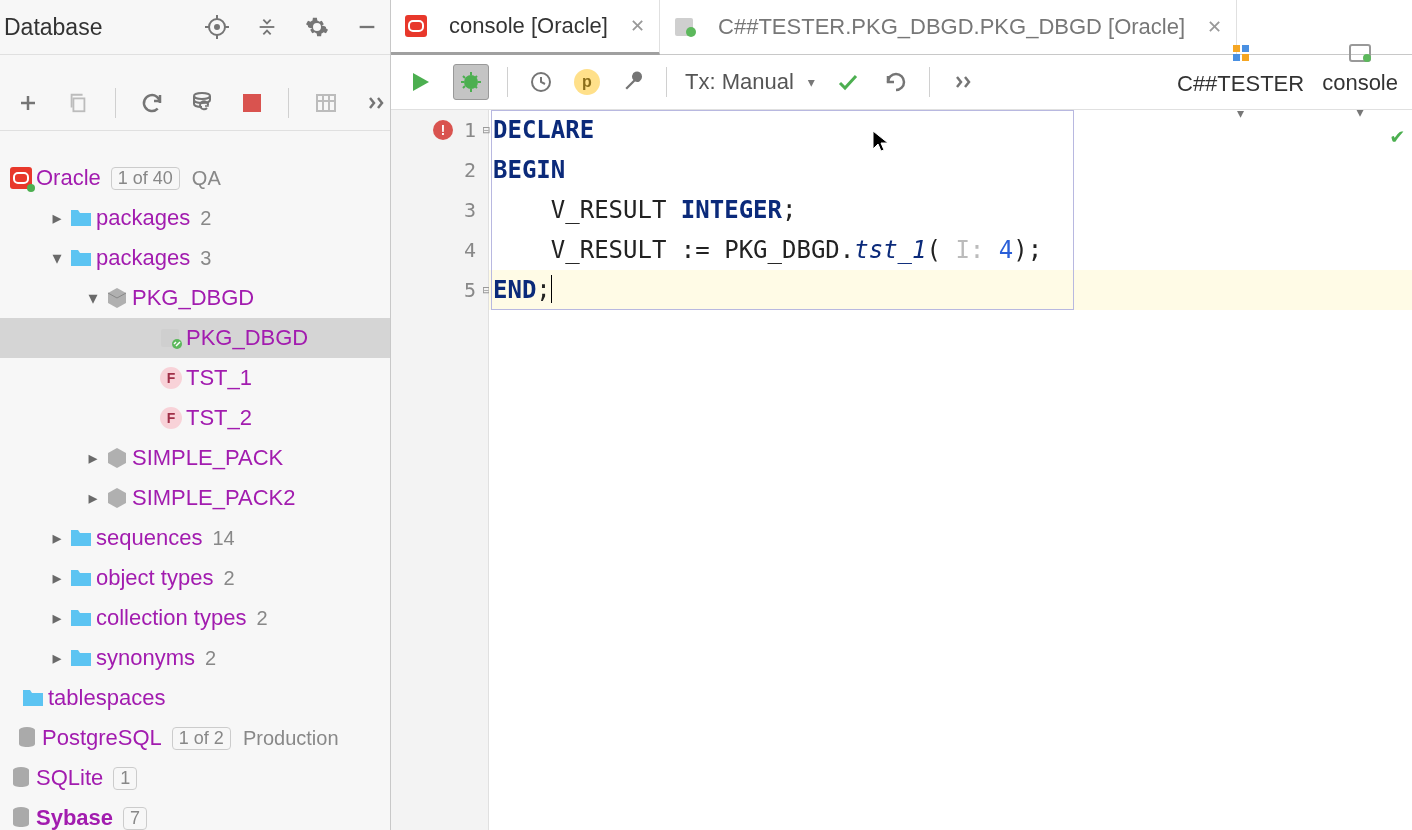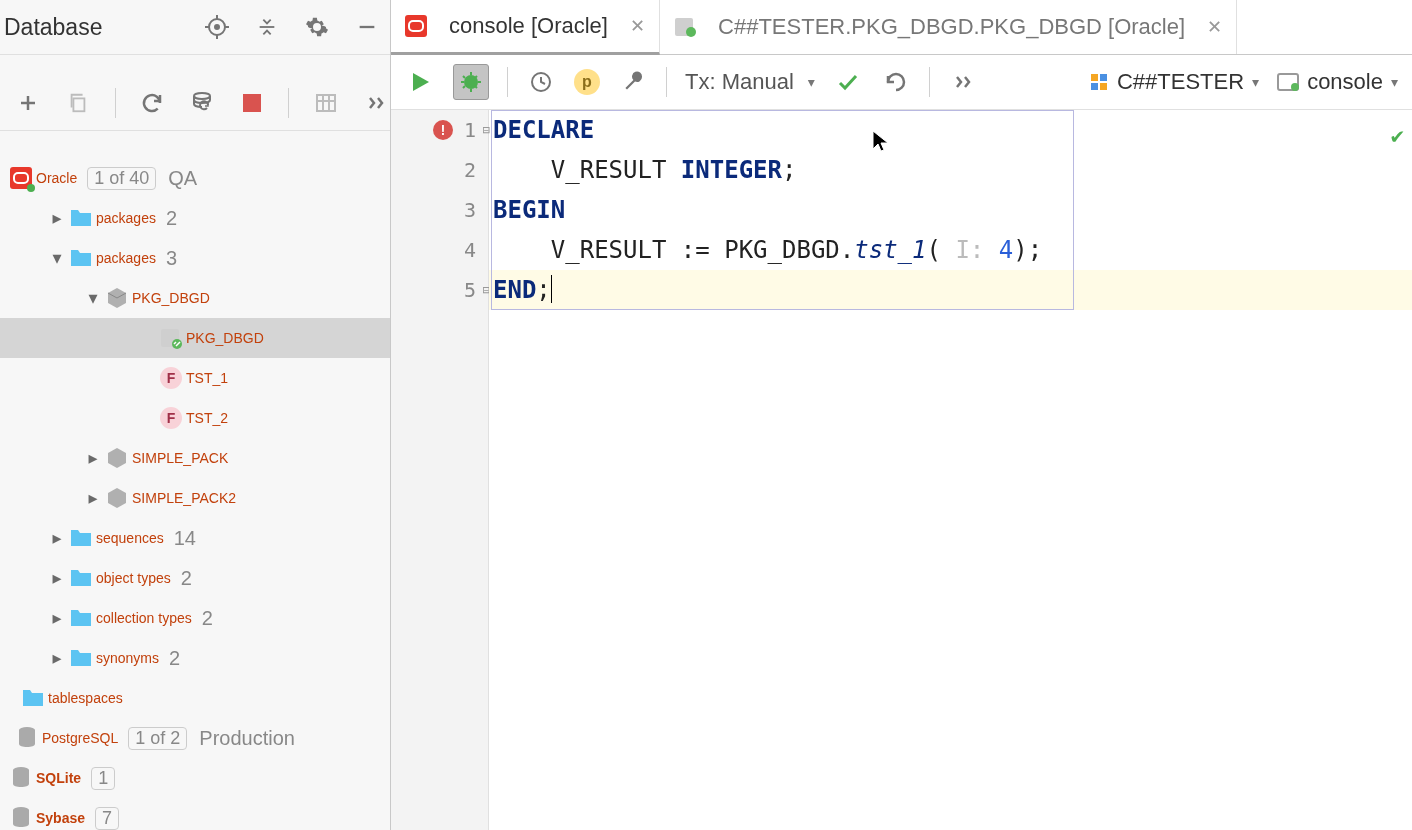"C##TESTER" .schema-chip { flex-direction: none -> column }
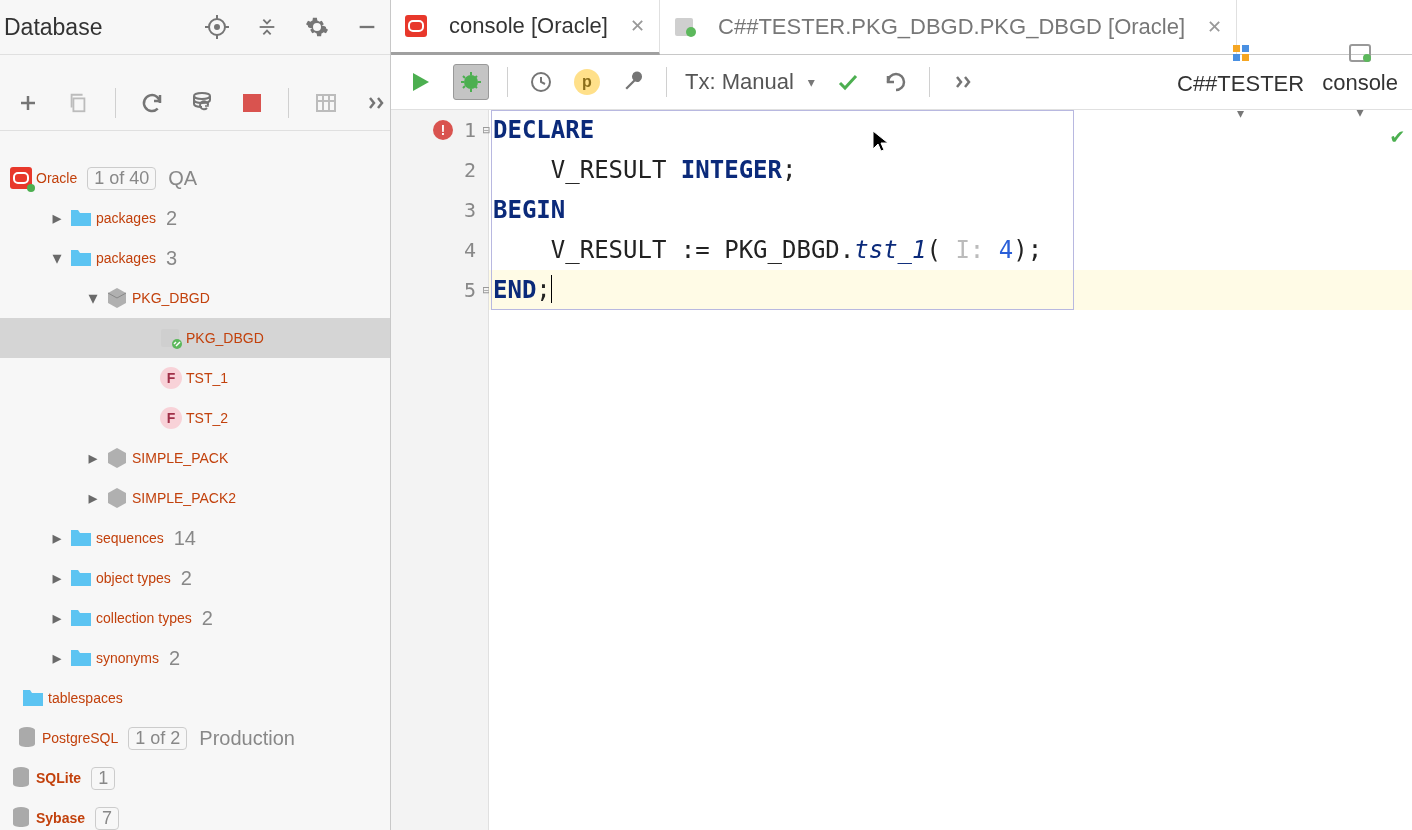"Oracle" .tree-label { color: #c2410c -> #a21caf; font-size: 14px -> 22px }
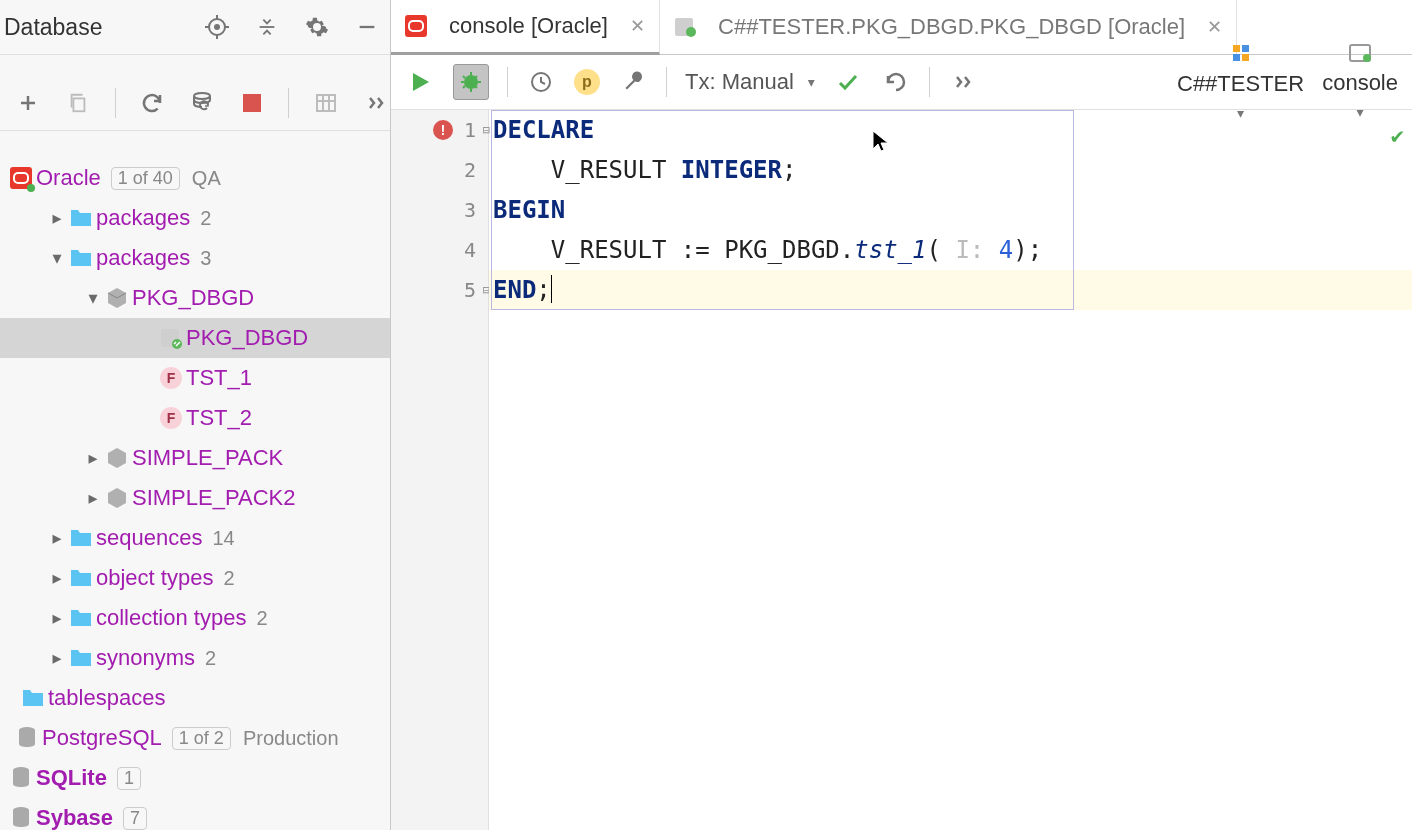"V_RESULT INTEGER;" div.code-line { order: before "BEGIN" -> after "BEGIN" }
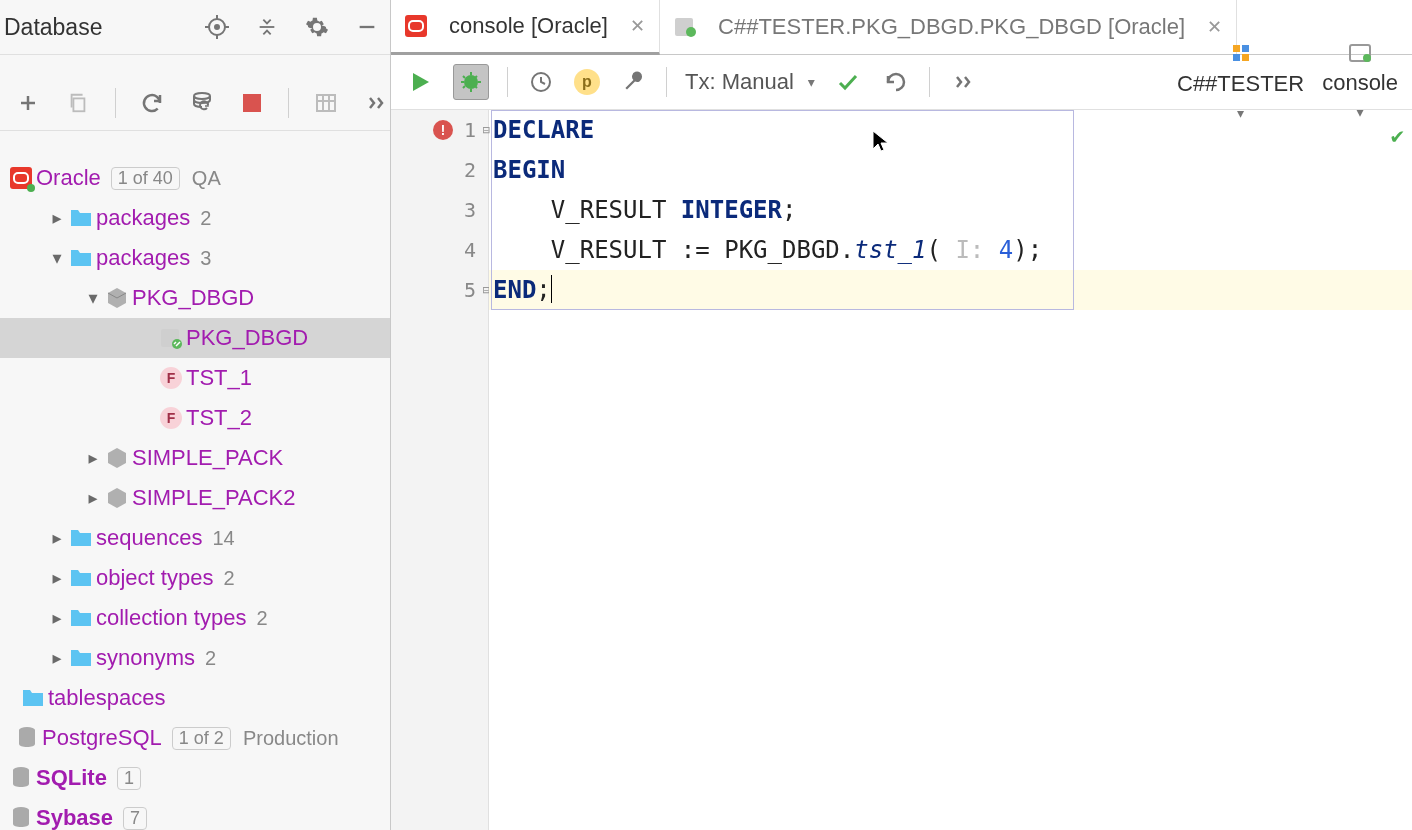"SQLite" span.tree-label { font-weight: 700 -> 400 }
